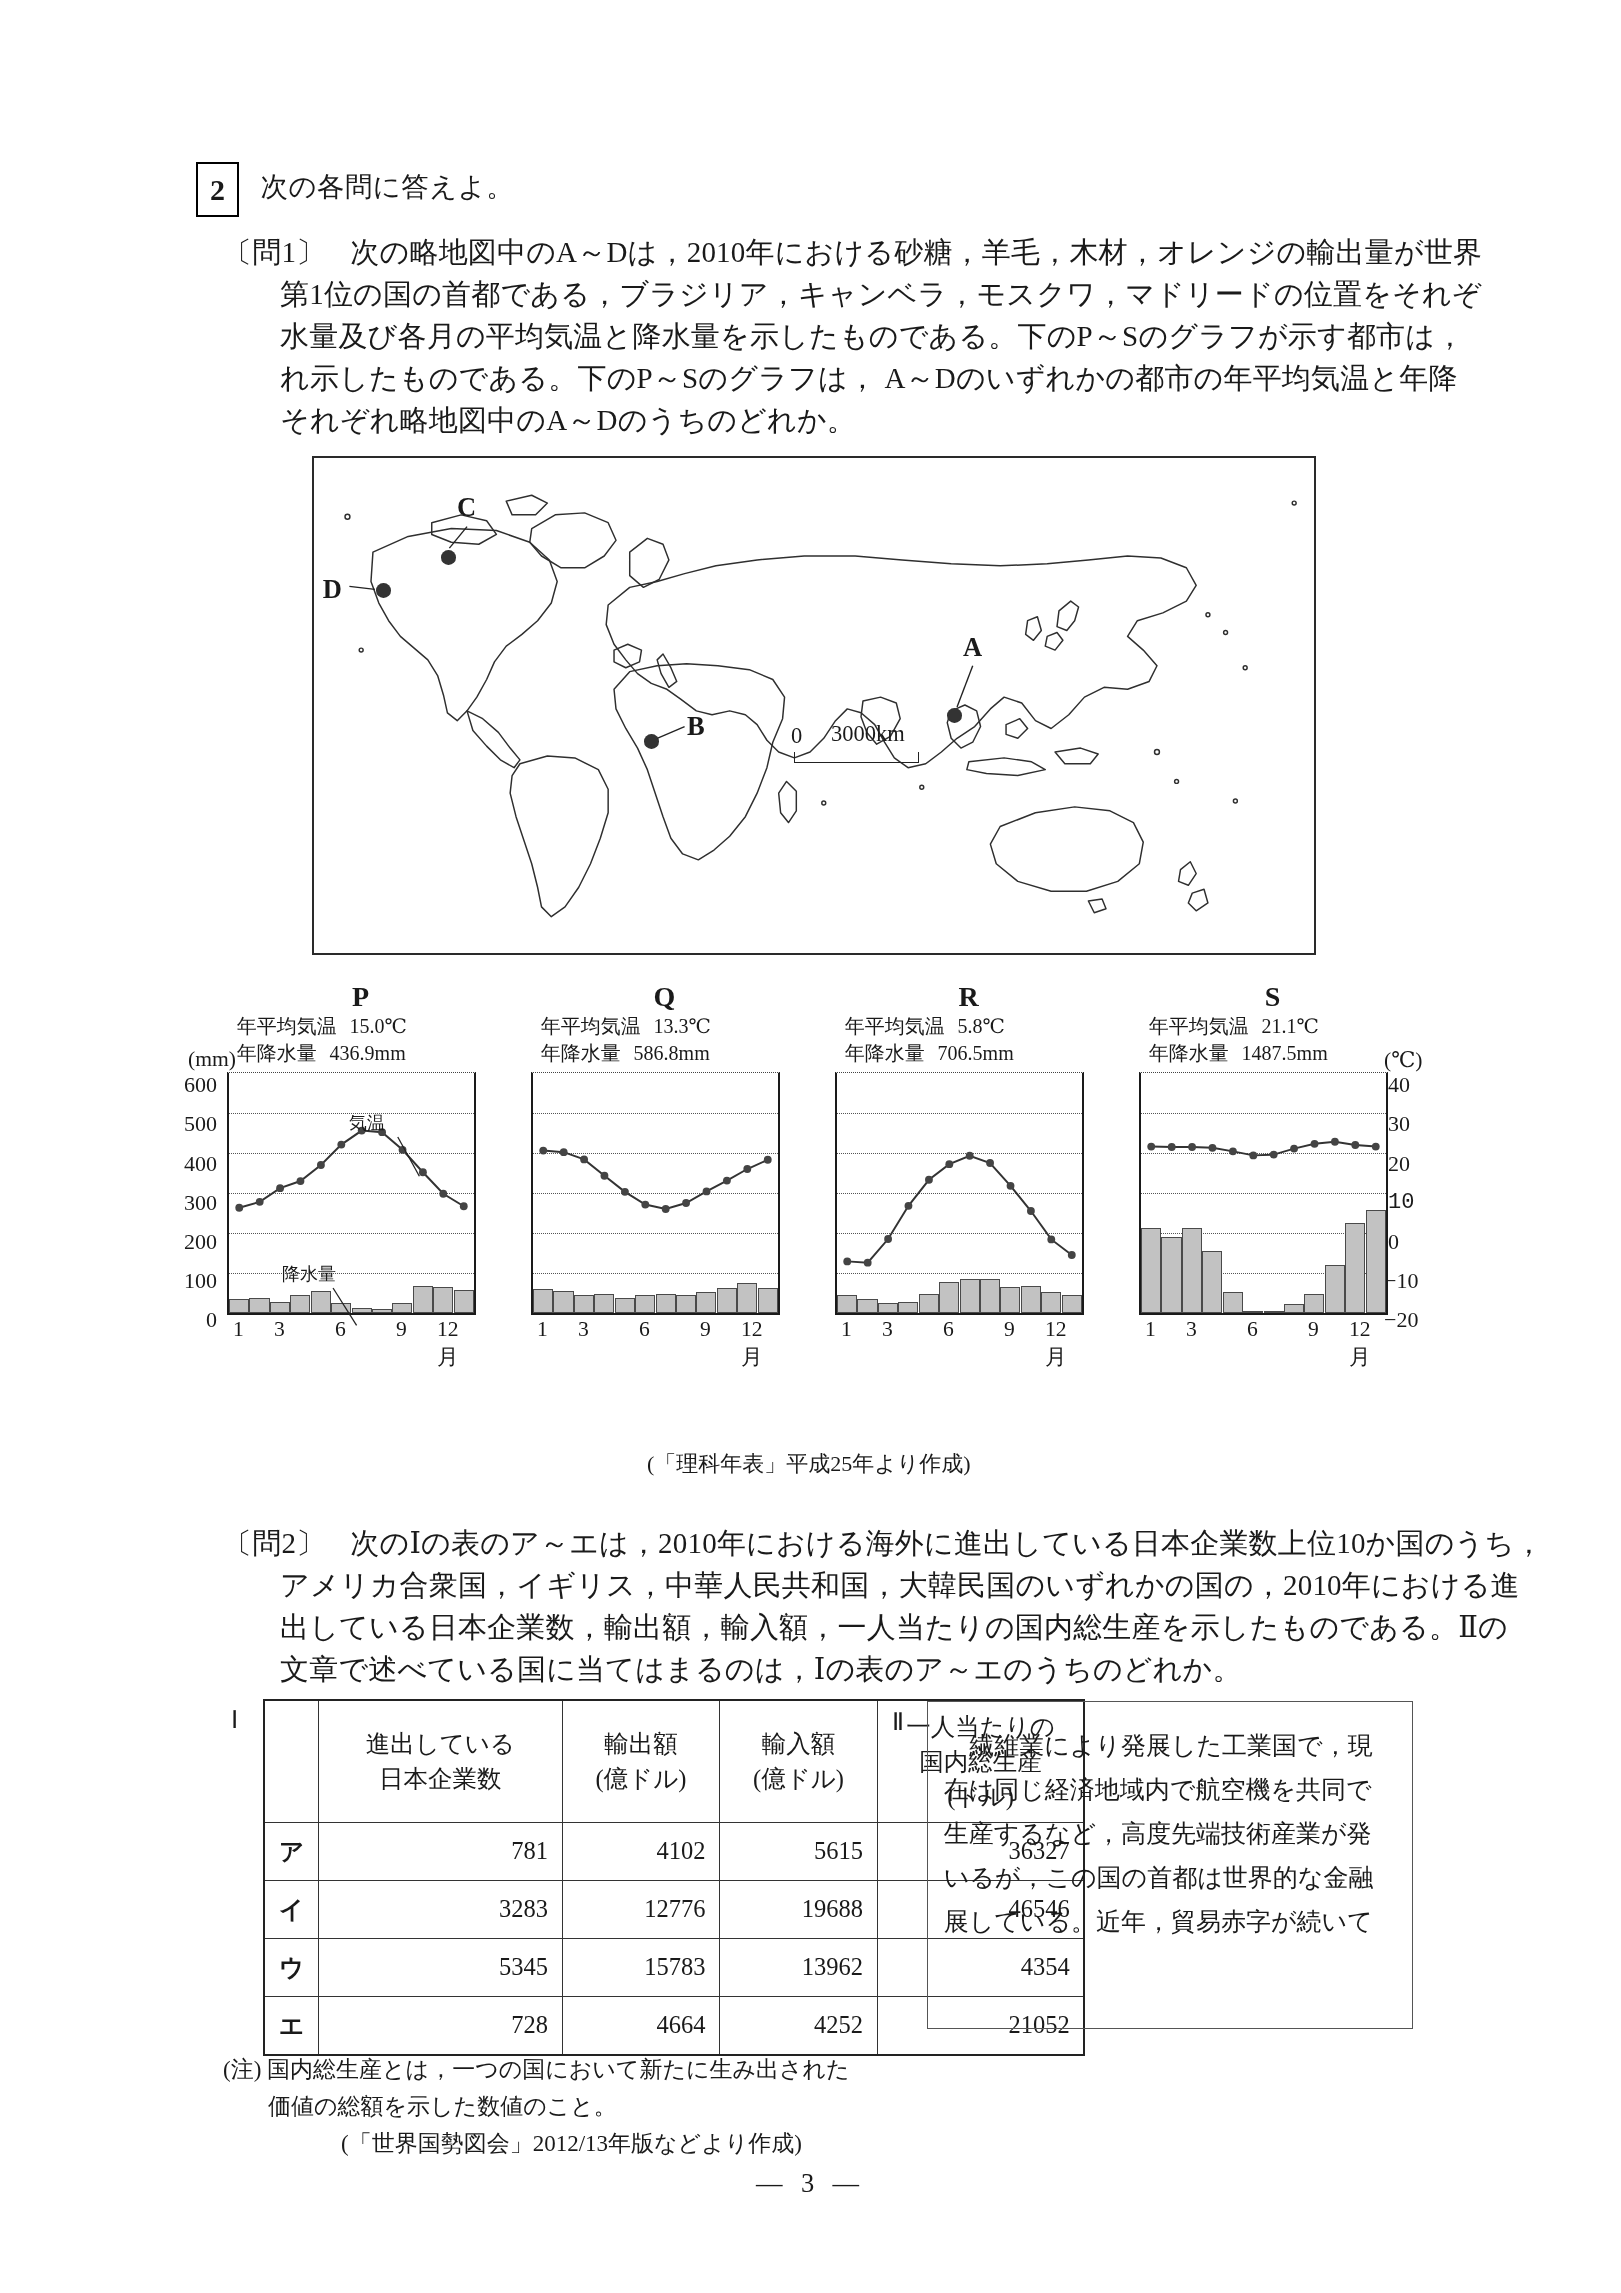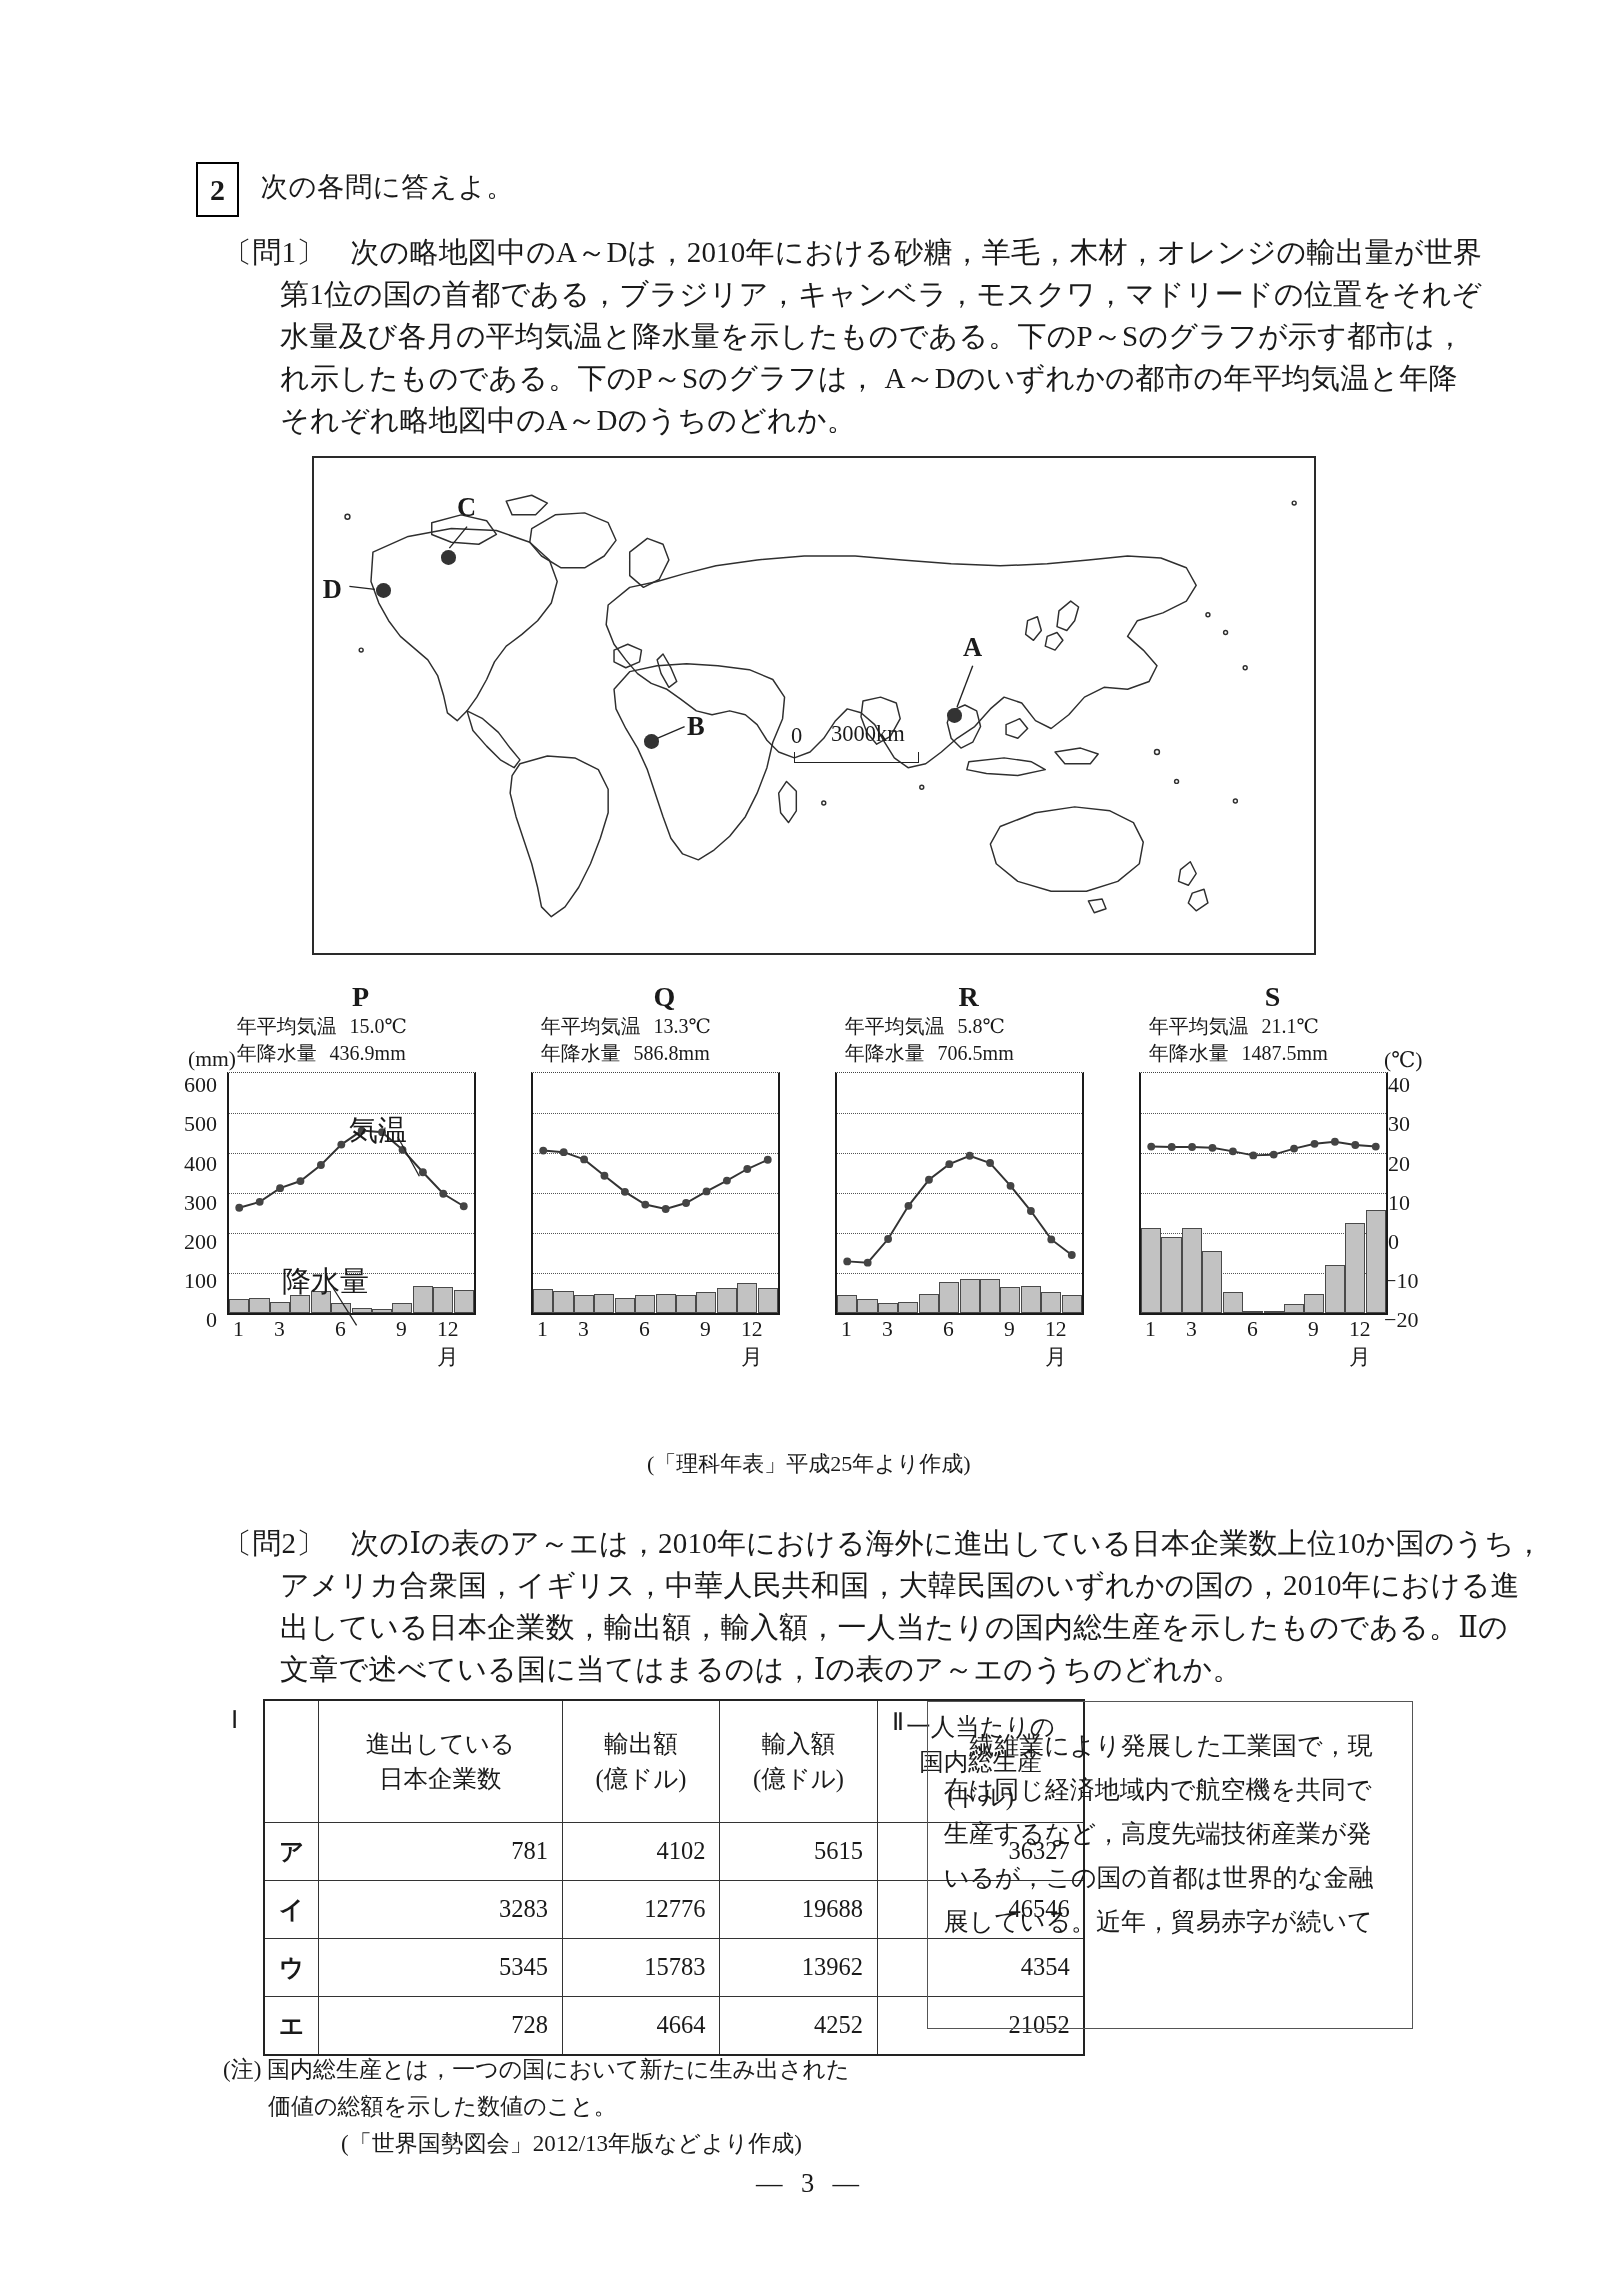"気温" .ann { font-size: 29px -> 18px }
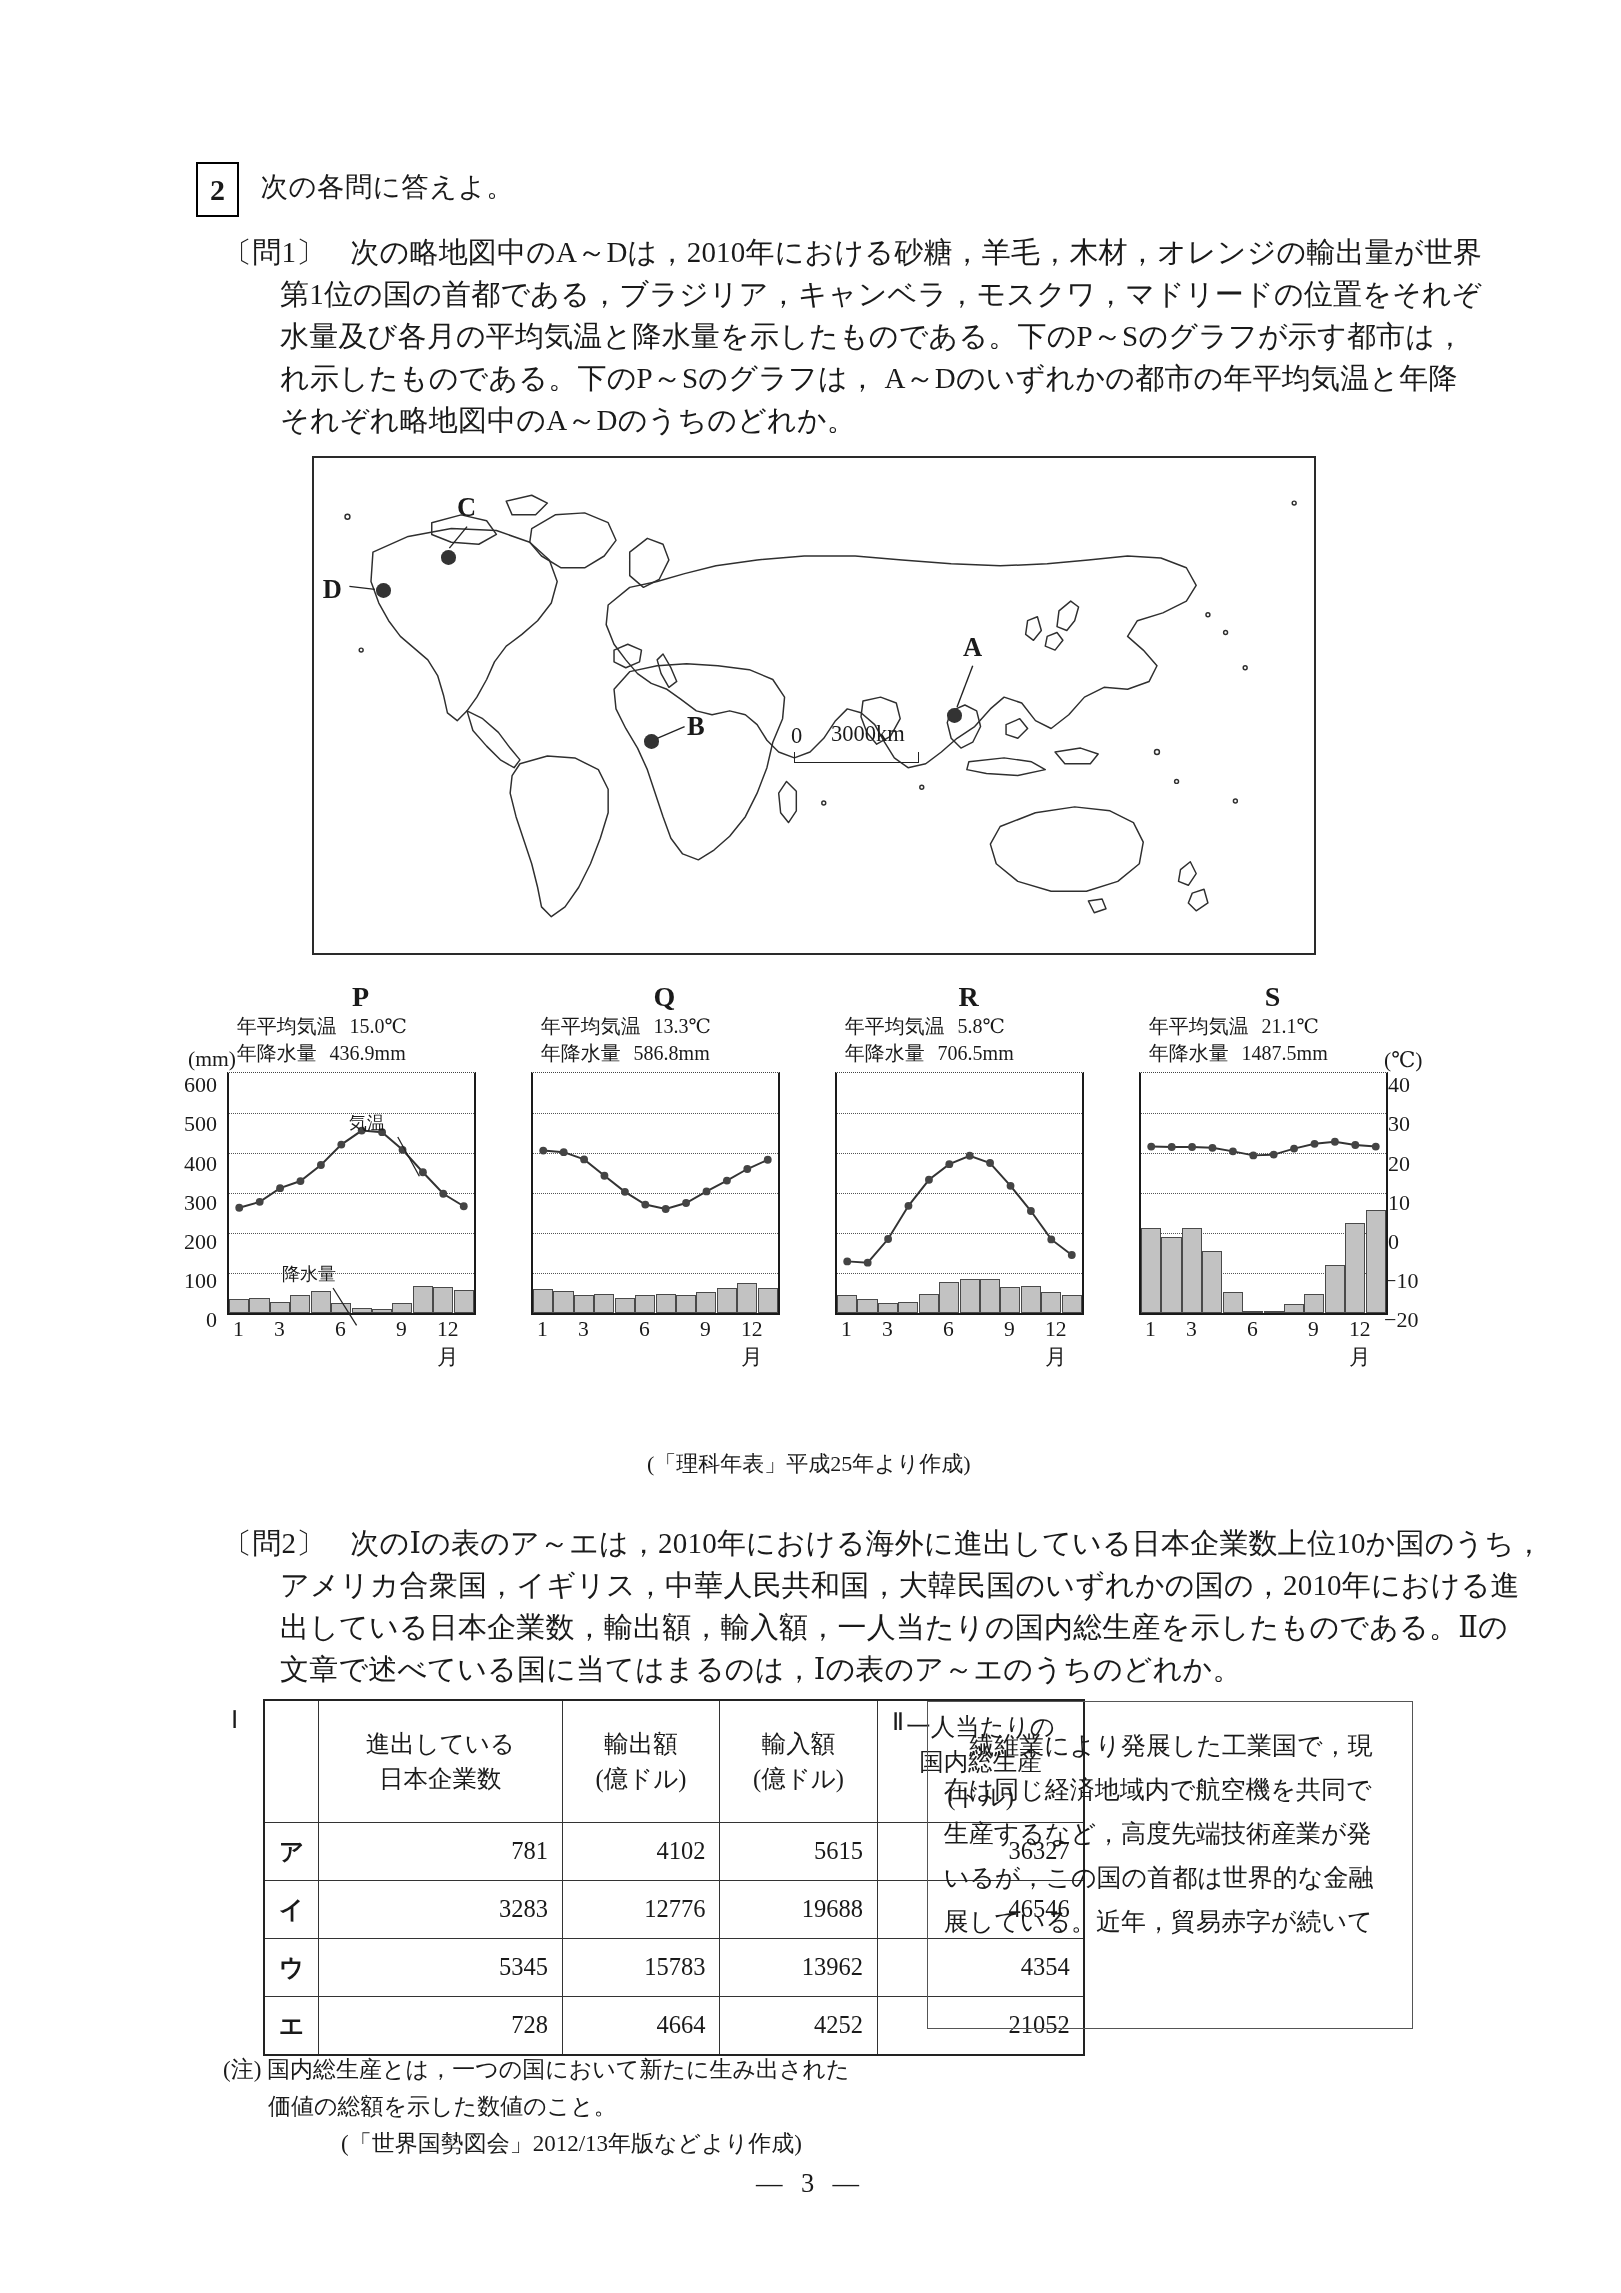"10" div.ylab-r { font-family: none -> Liberation Mono, monospace }
